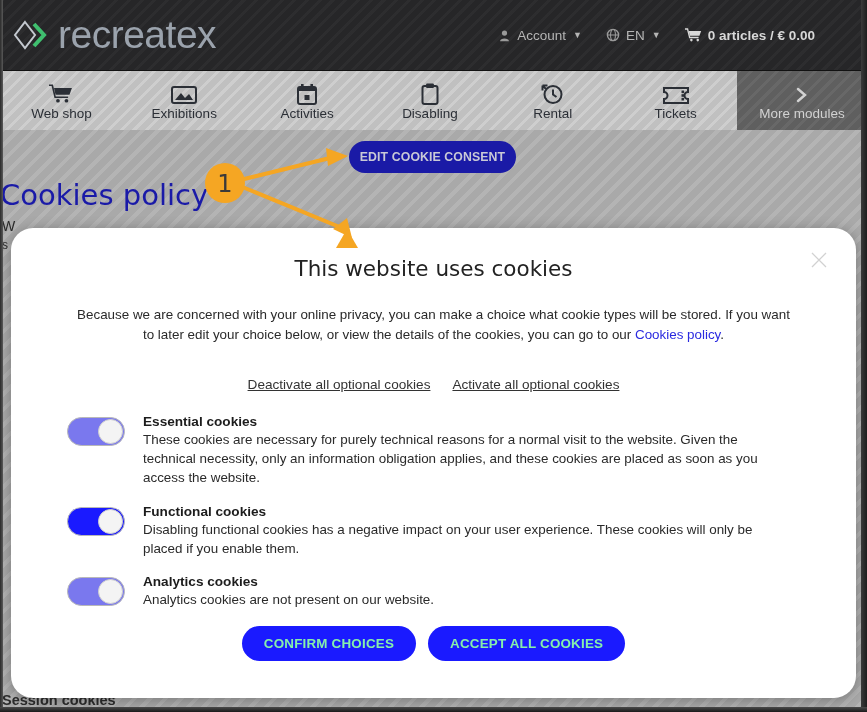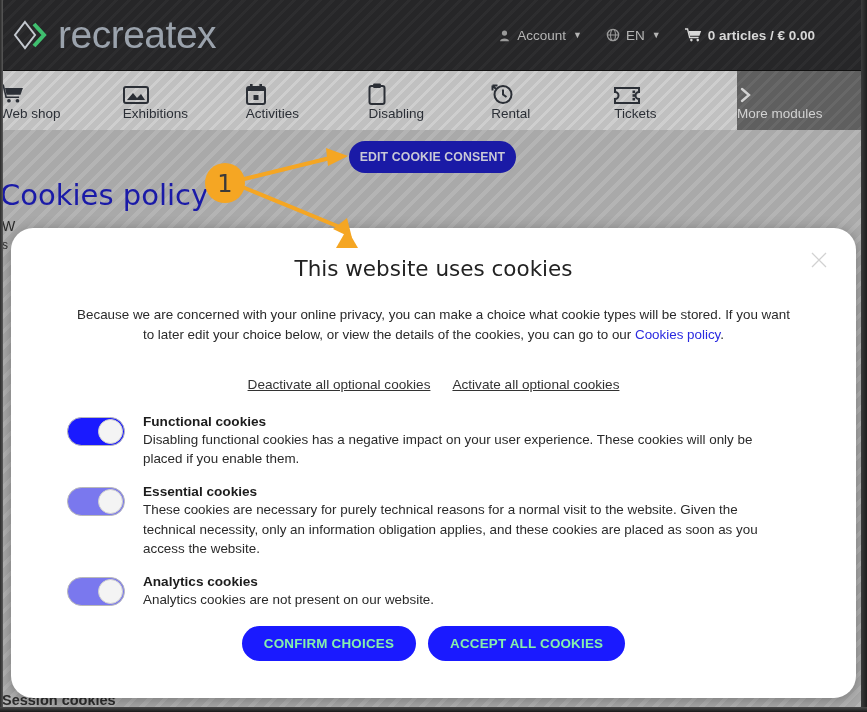"Web shop" .nav-item { align-items: flex-start -> center }
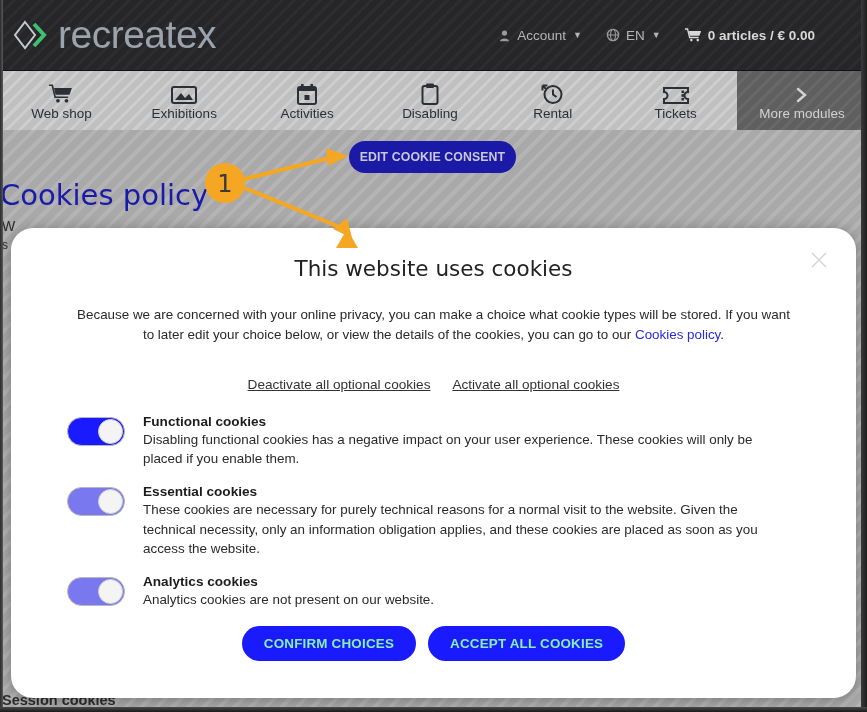"Functional cookies" div.cat-row { order: before "Essential cookies" -> after "Essential cookies" }
